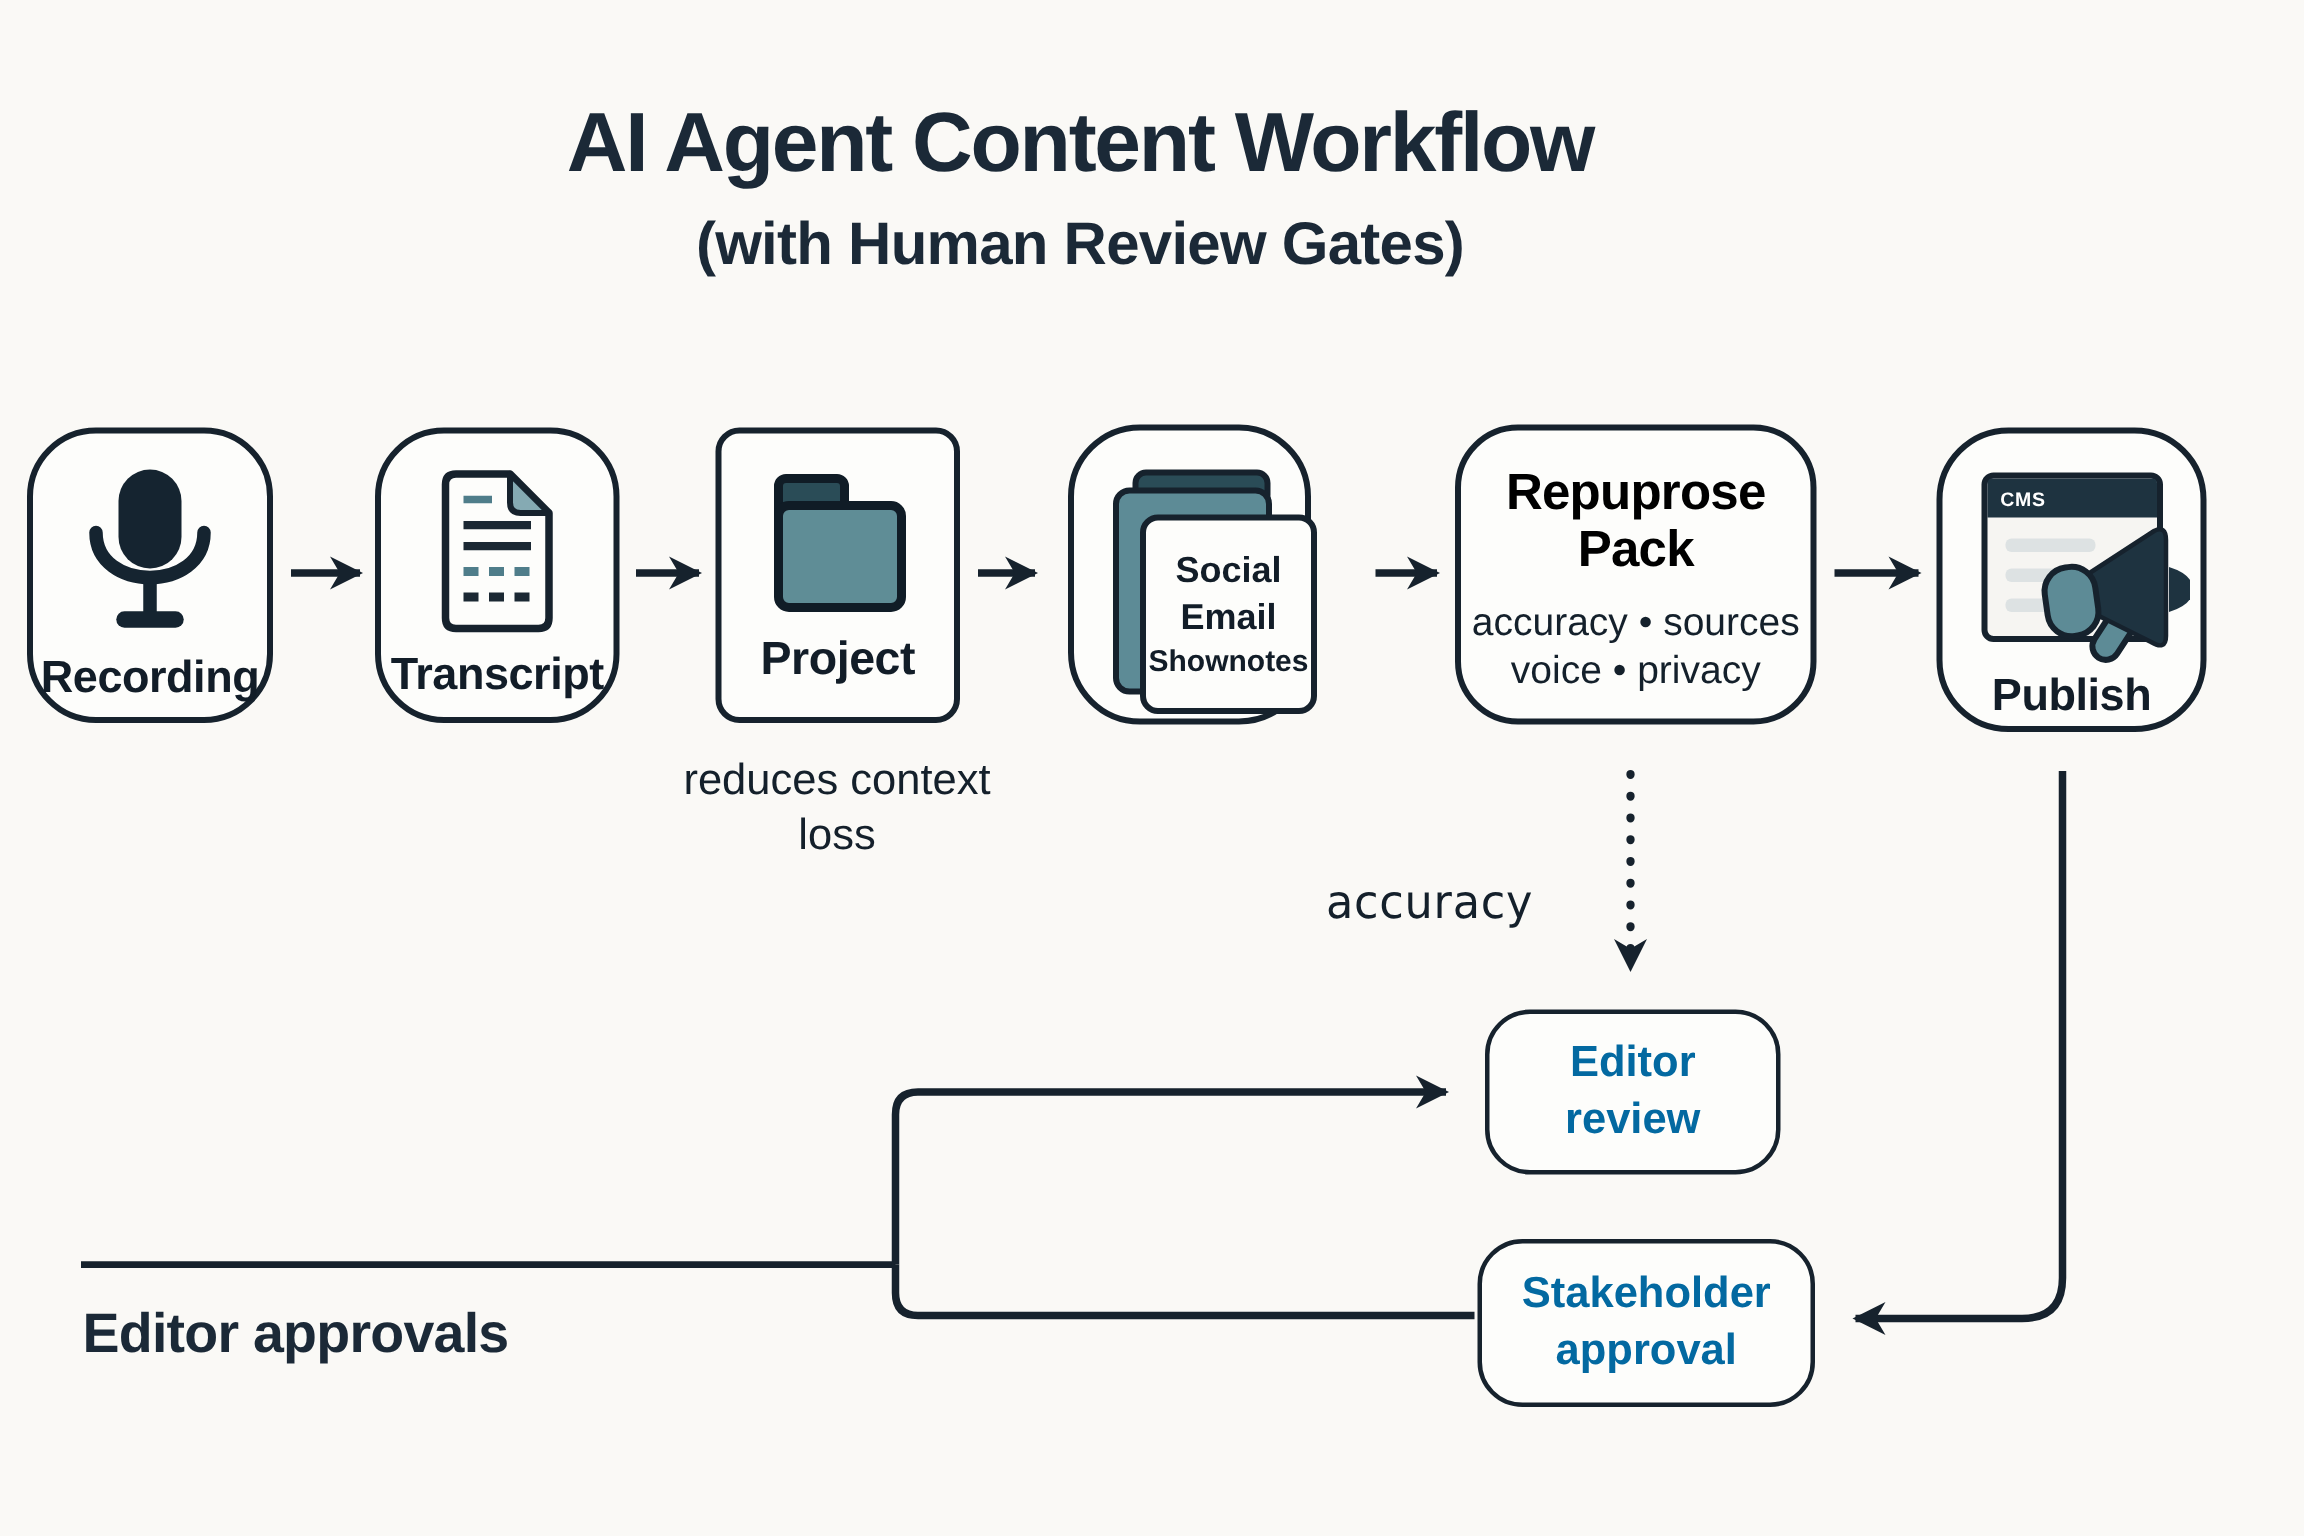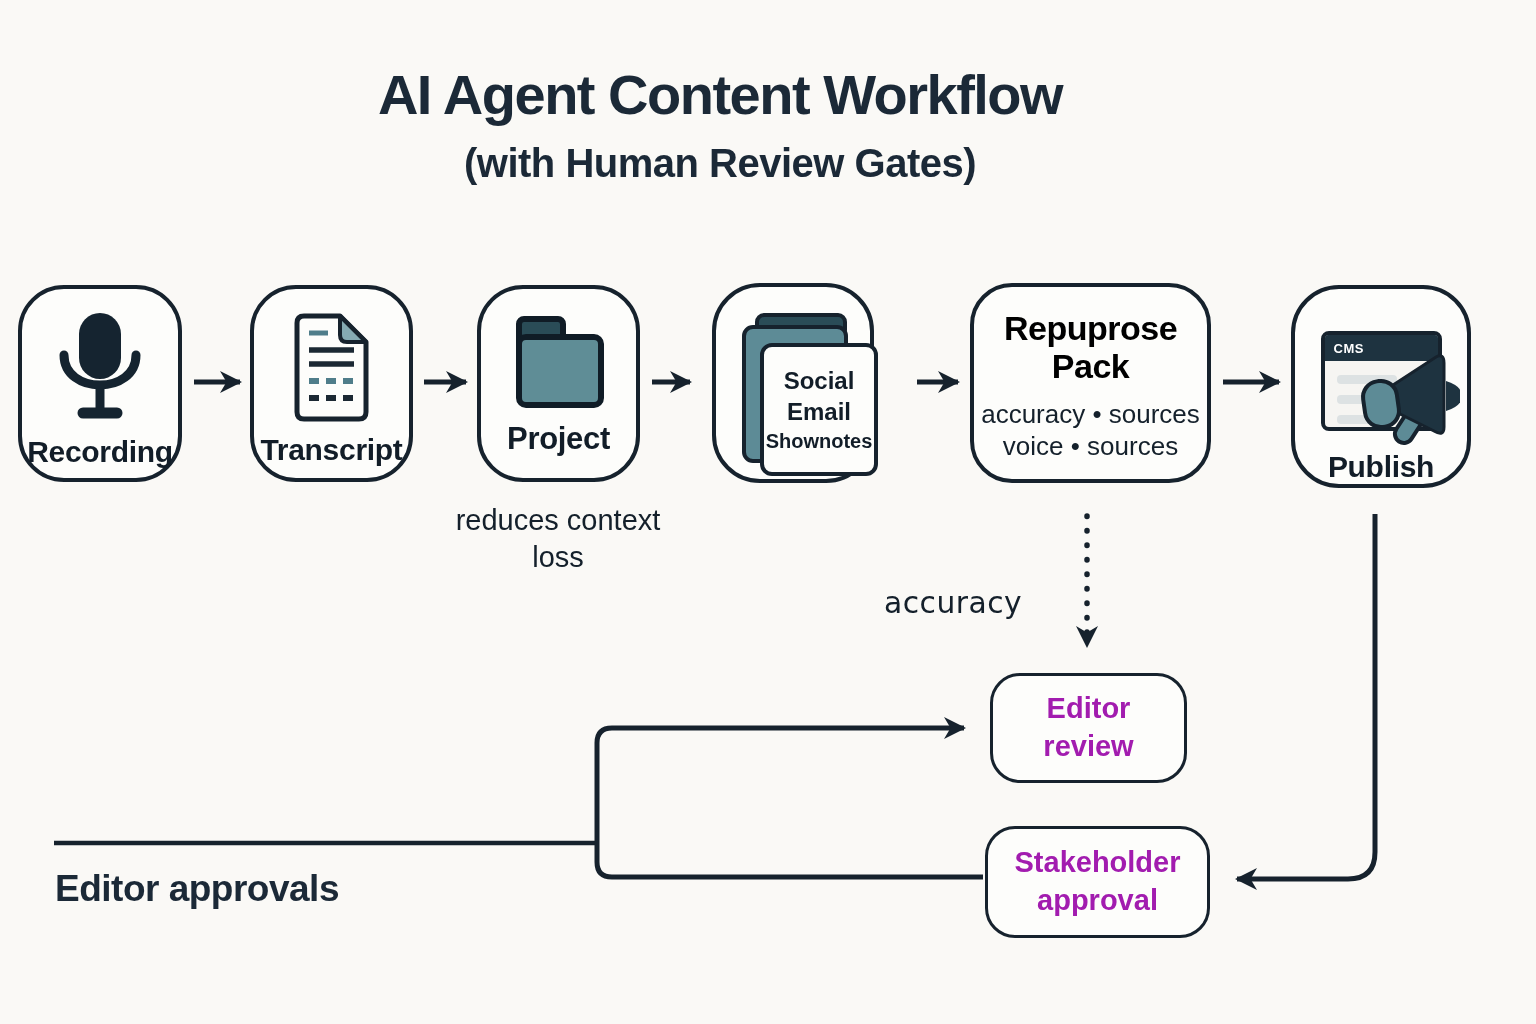"CMS" .browser { margin-top: 16px -> none }
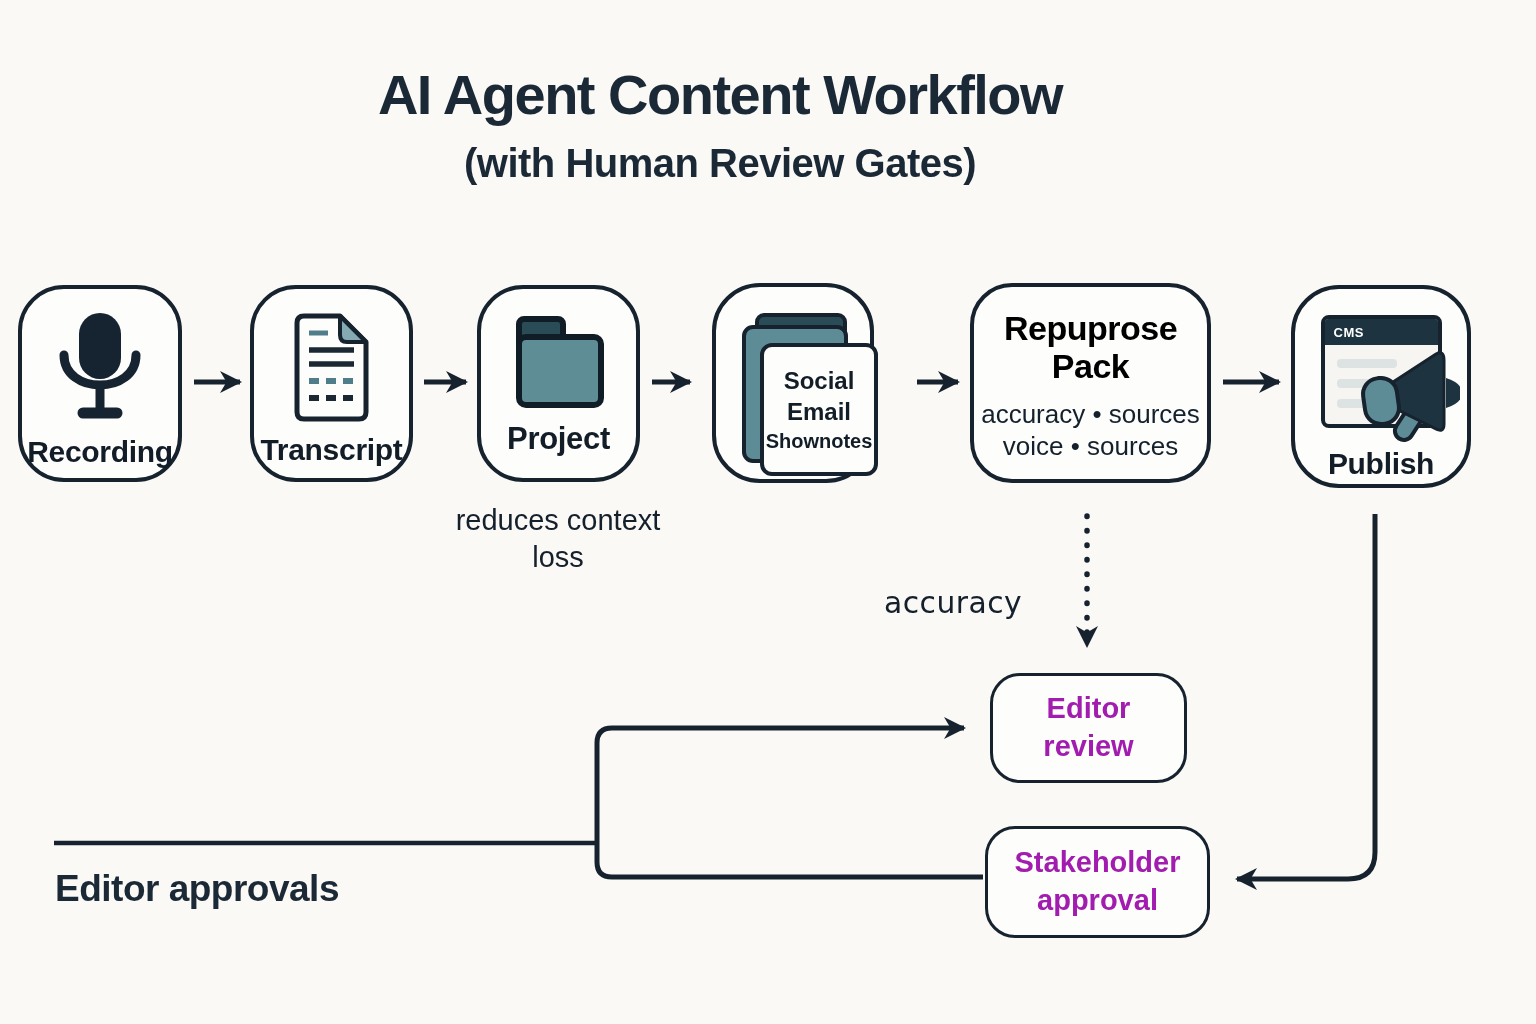"Project" #node-project { border-radius: none -> 16px }
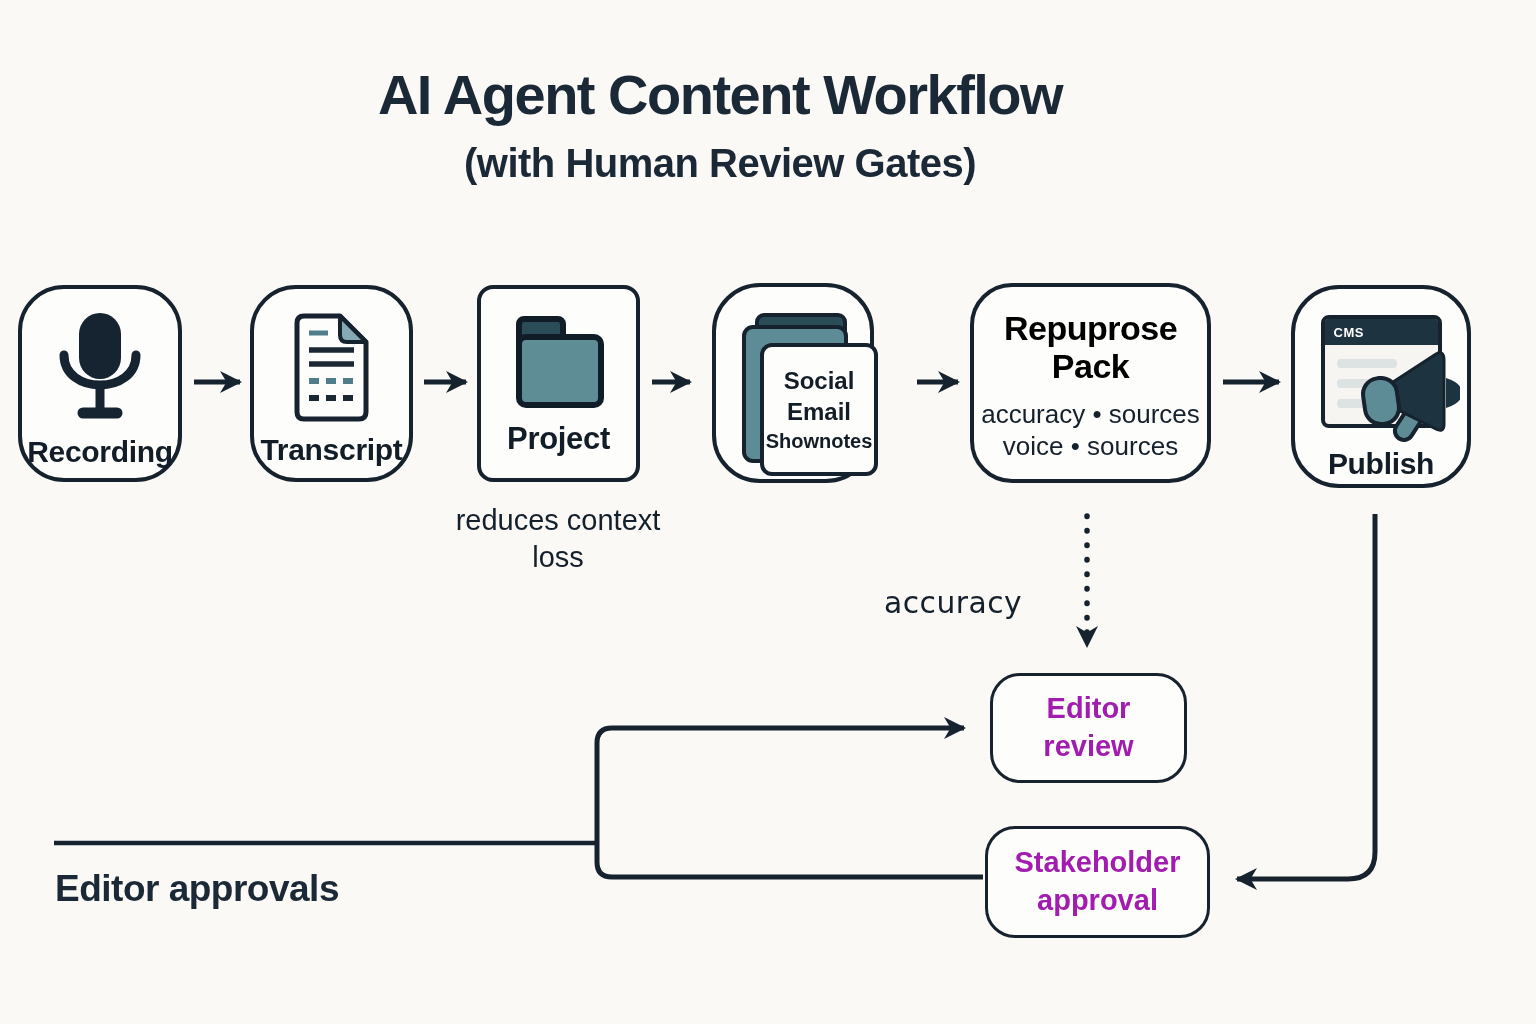"voice • sources" div { text: sources -> privacy }
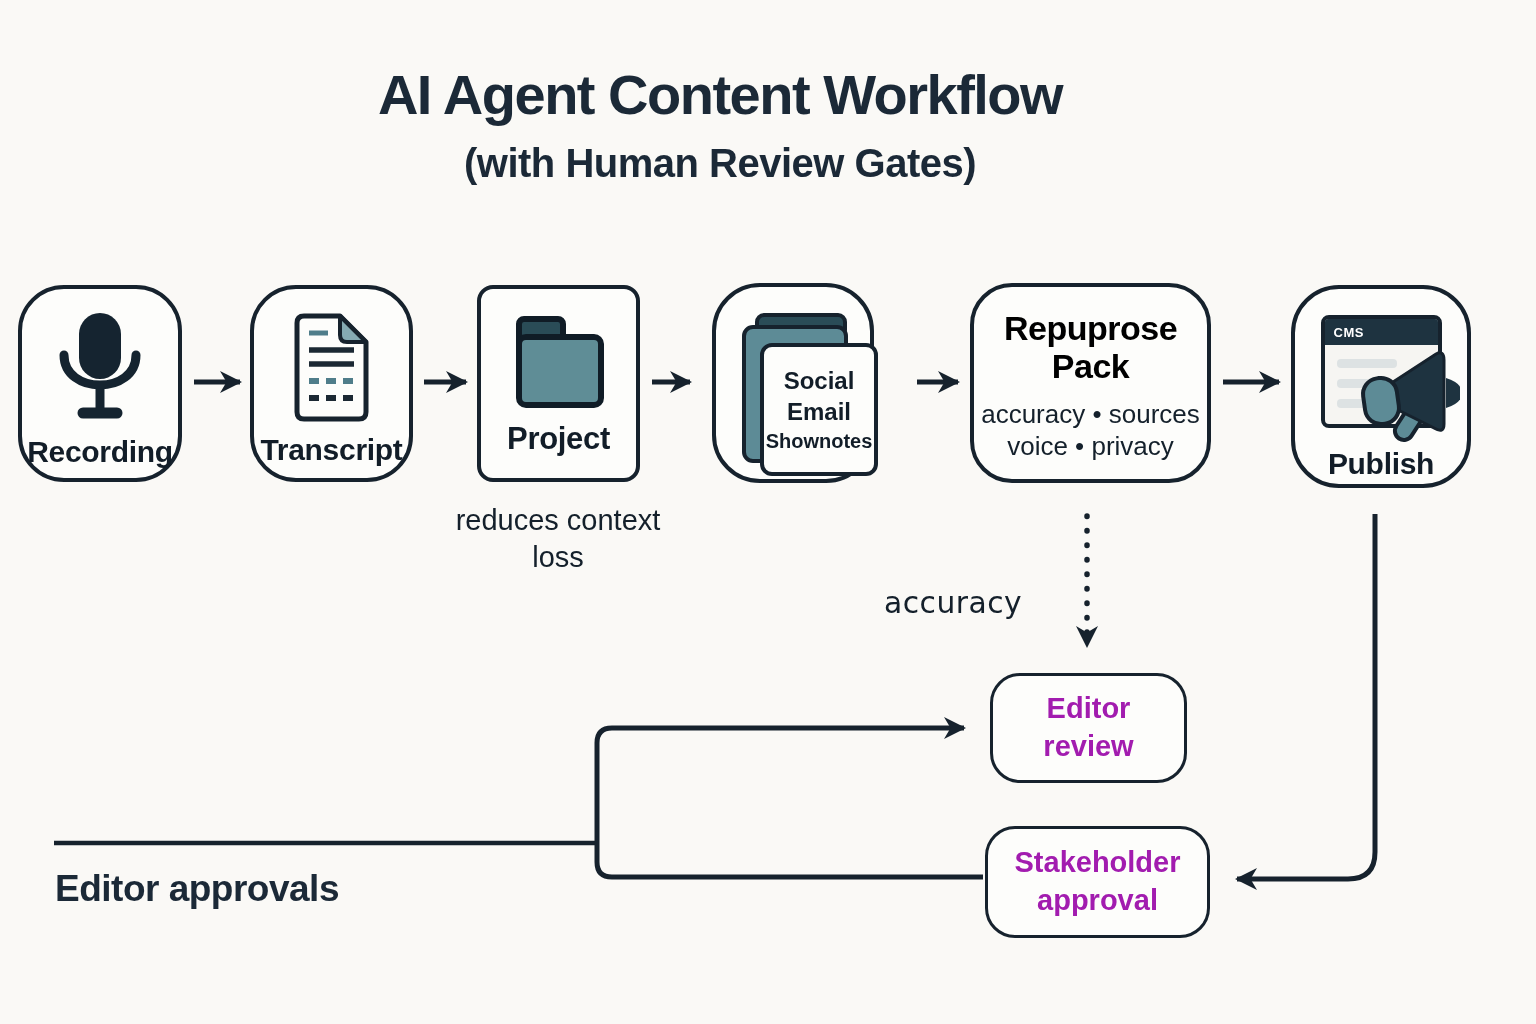"Editor review" .gate-label { color: #a21caf -> #0369a1 }
